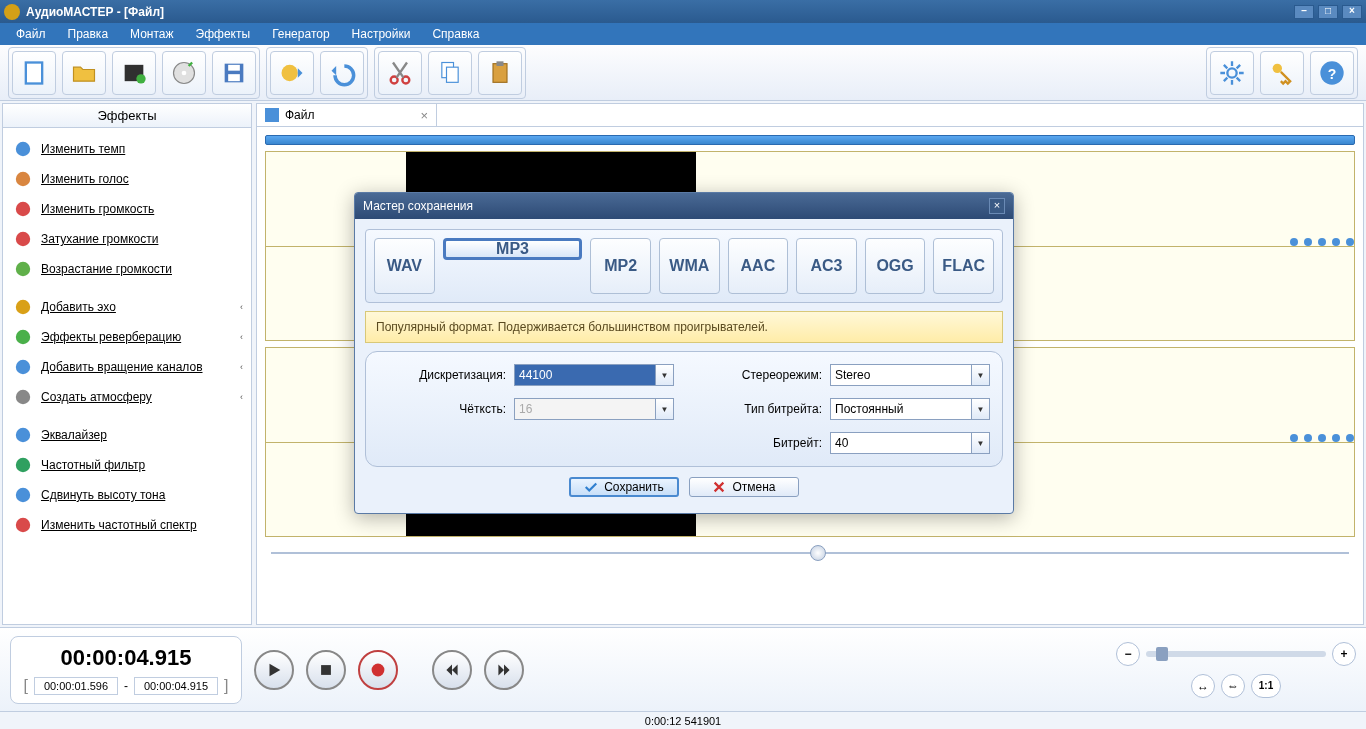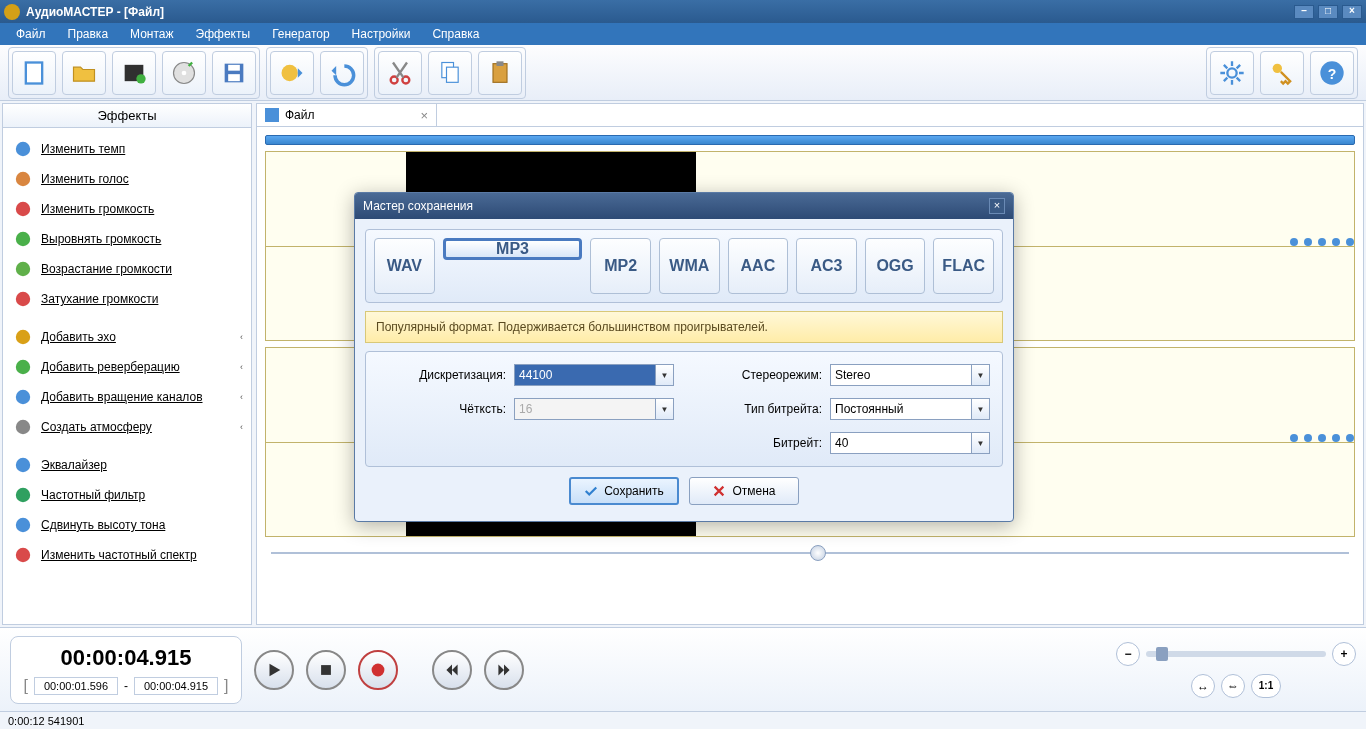"Выровнять громкость" div.sb-item { html: <div> <div> <svg> <circle></circle> </svg> </div> <span>Выровнять громкость</span> </div> -> none }
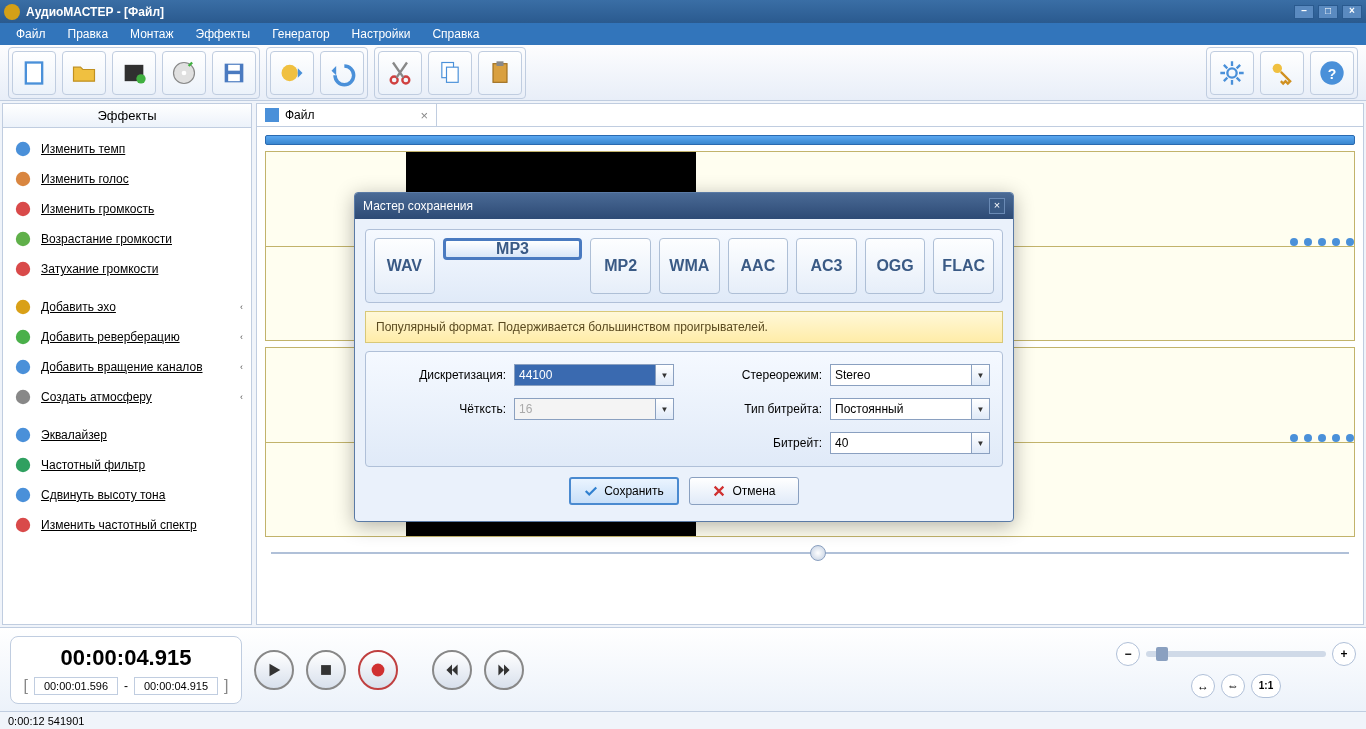"Возрастание громкости" div.sb-item { order: before "Затухание громкости" -> after "Затухание громкости" }
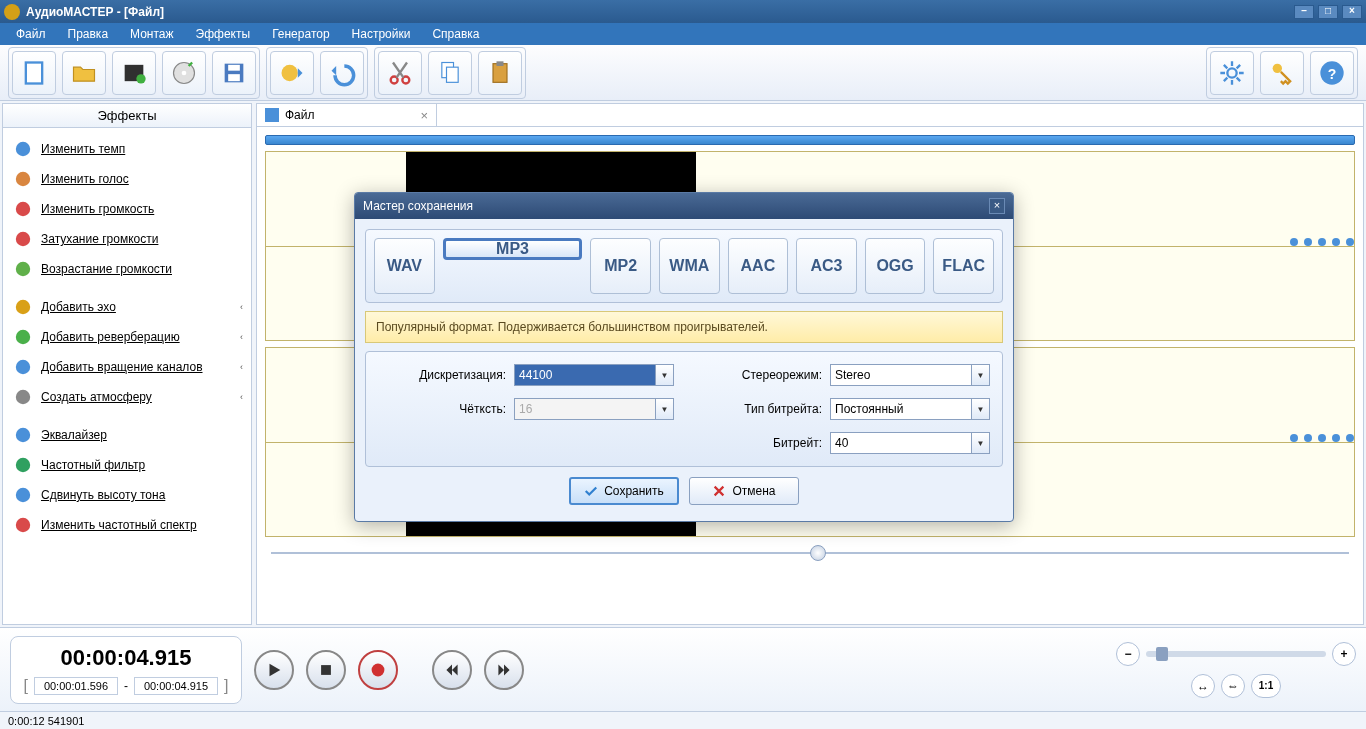"Добавить реверберацию" span { text: Добавить -> Эффекты }
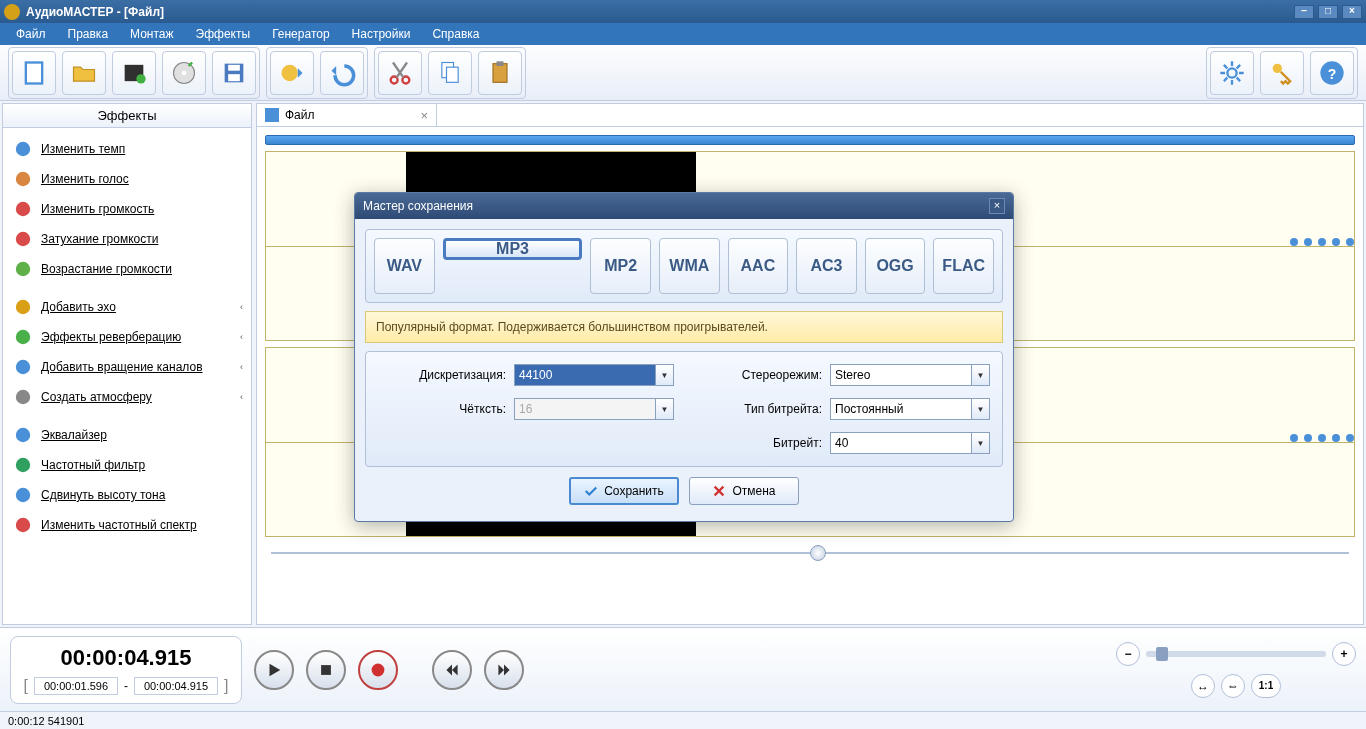"Дискретизация:" .fmt-params { border-radius: 4px -> 12px }
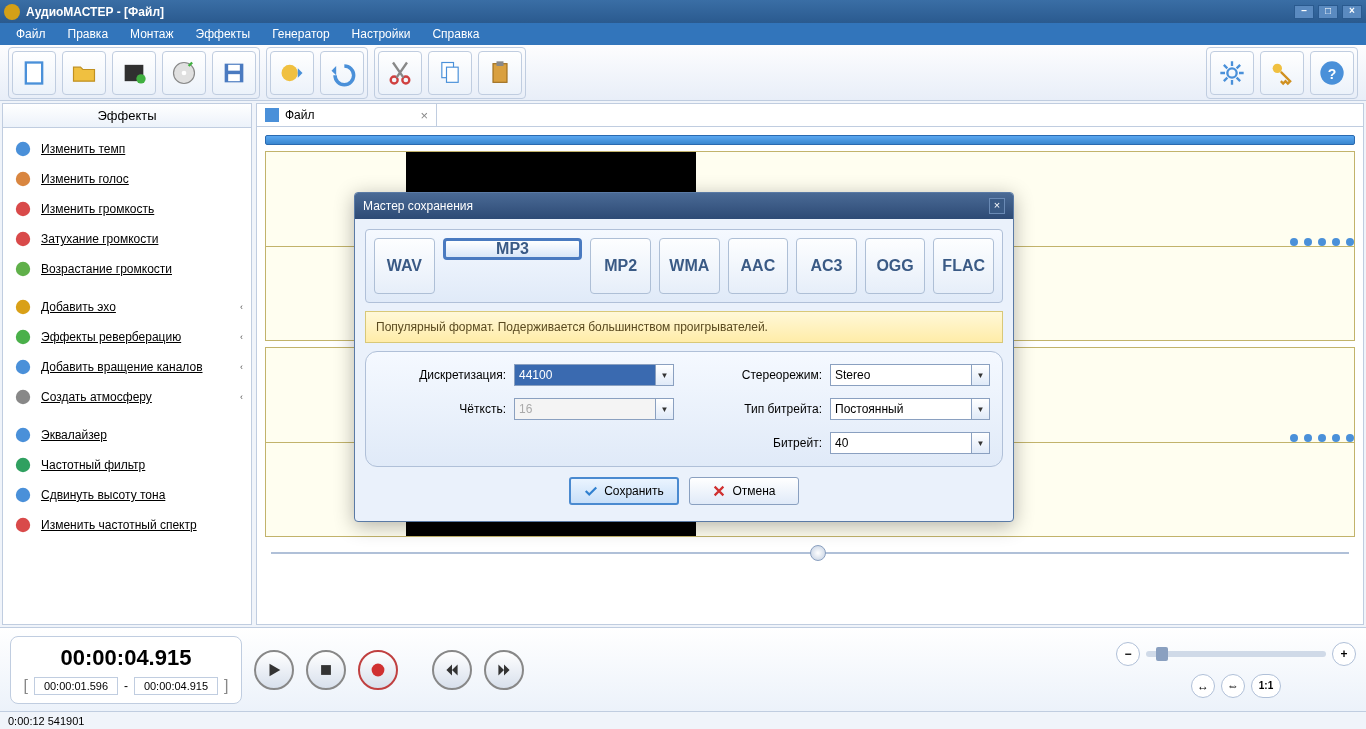"Сохранить" .mbtn { height: 28px -> 20px }
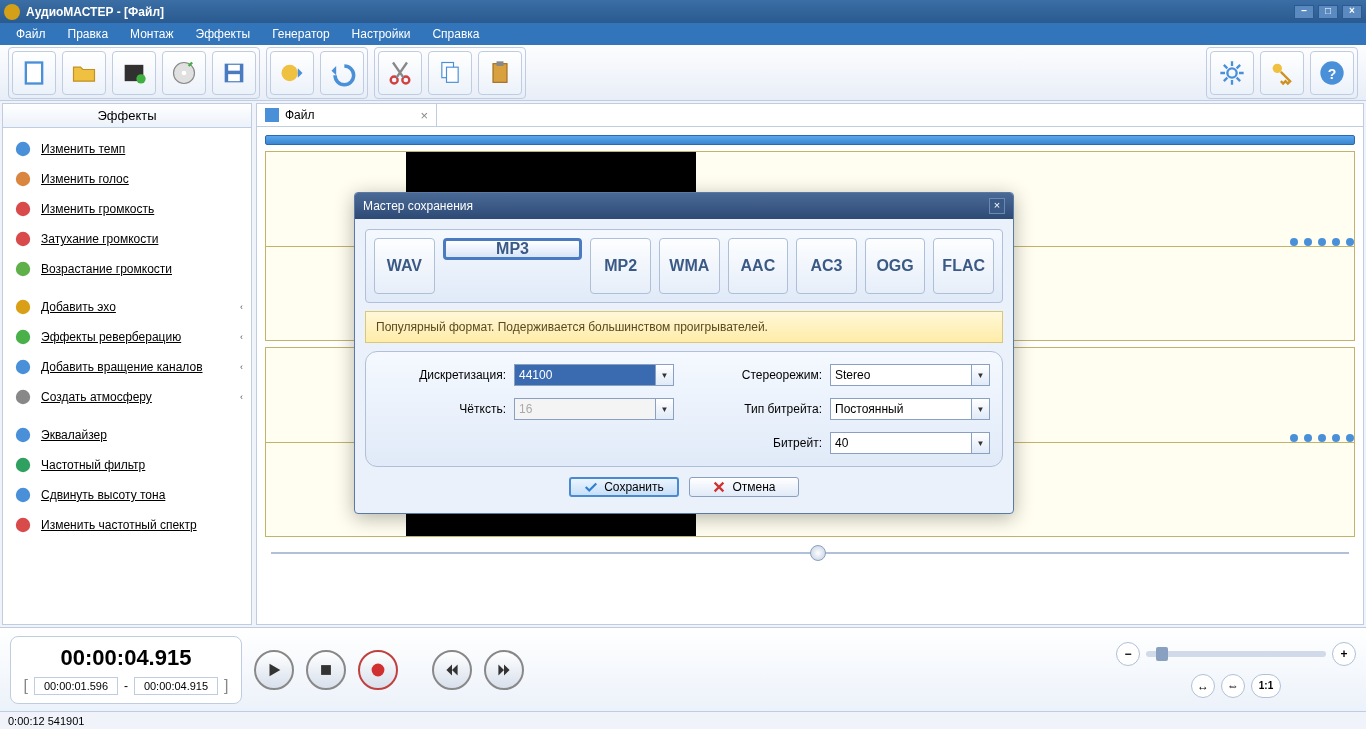"0:00:12 541901" .statusbar { text-align: none -> center }
